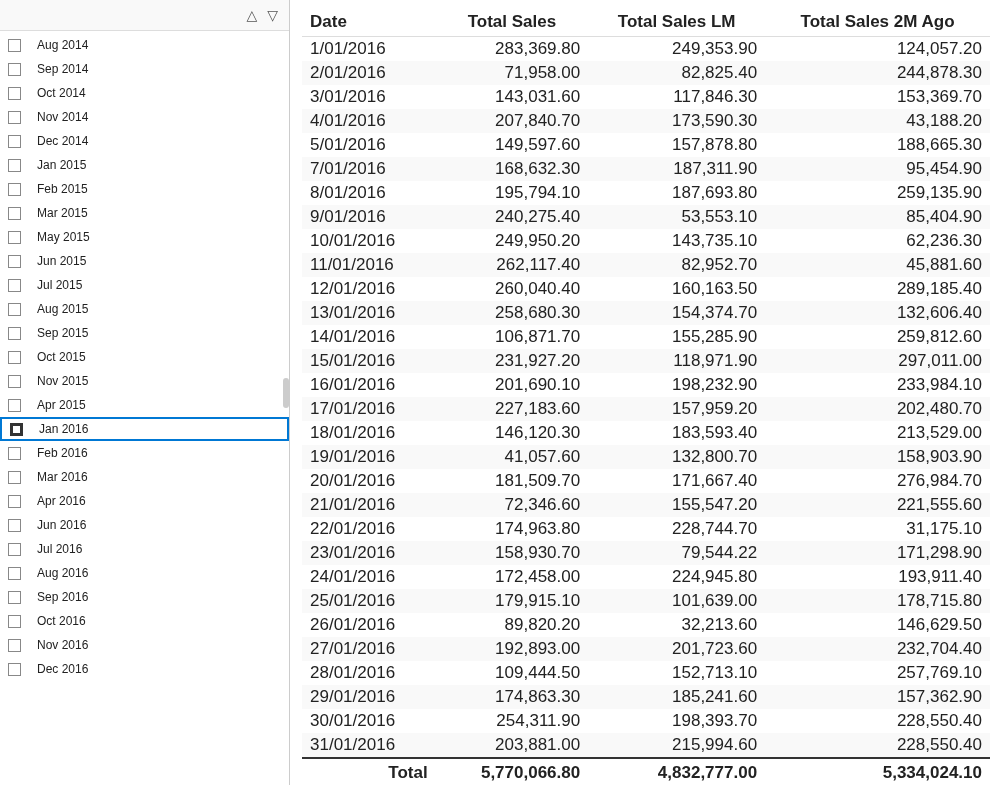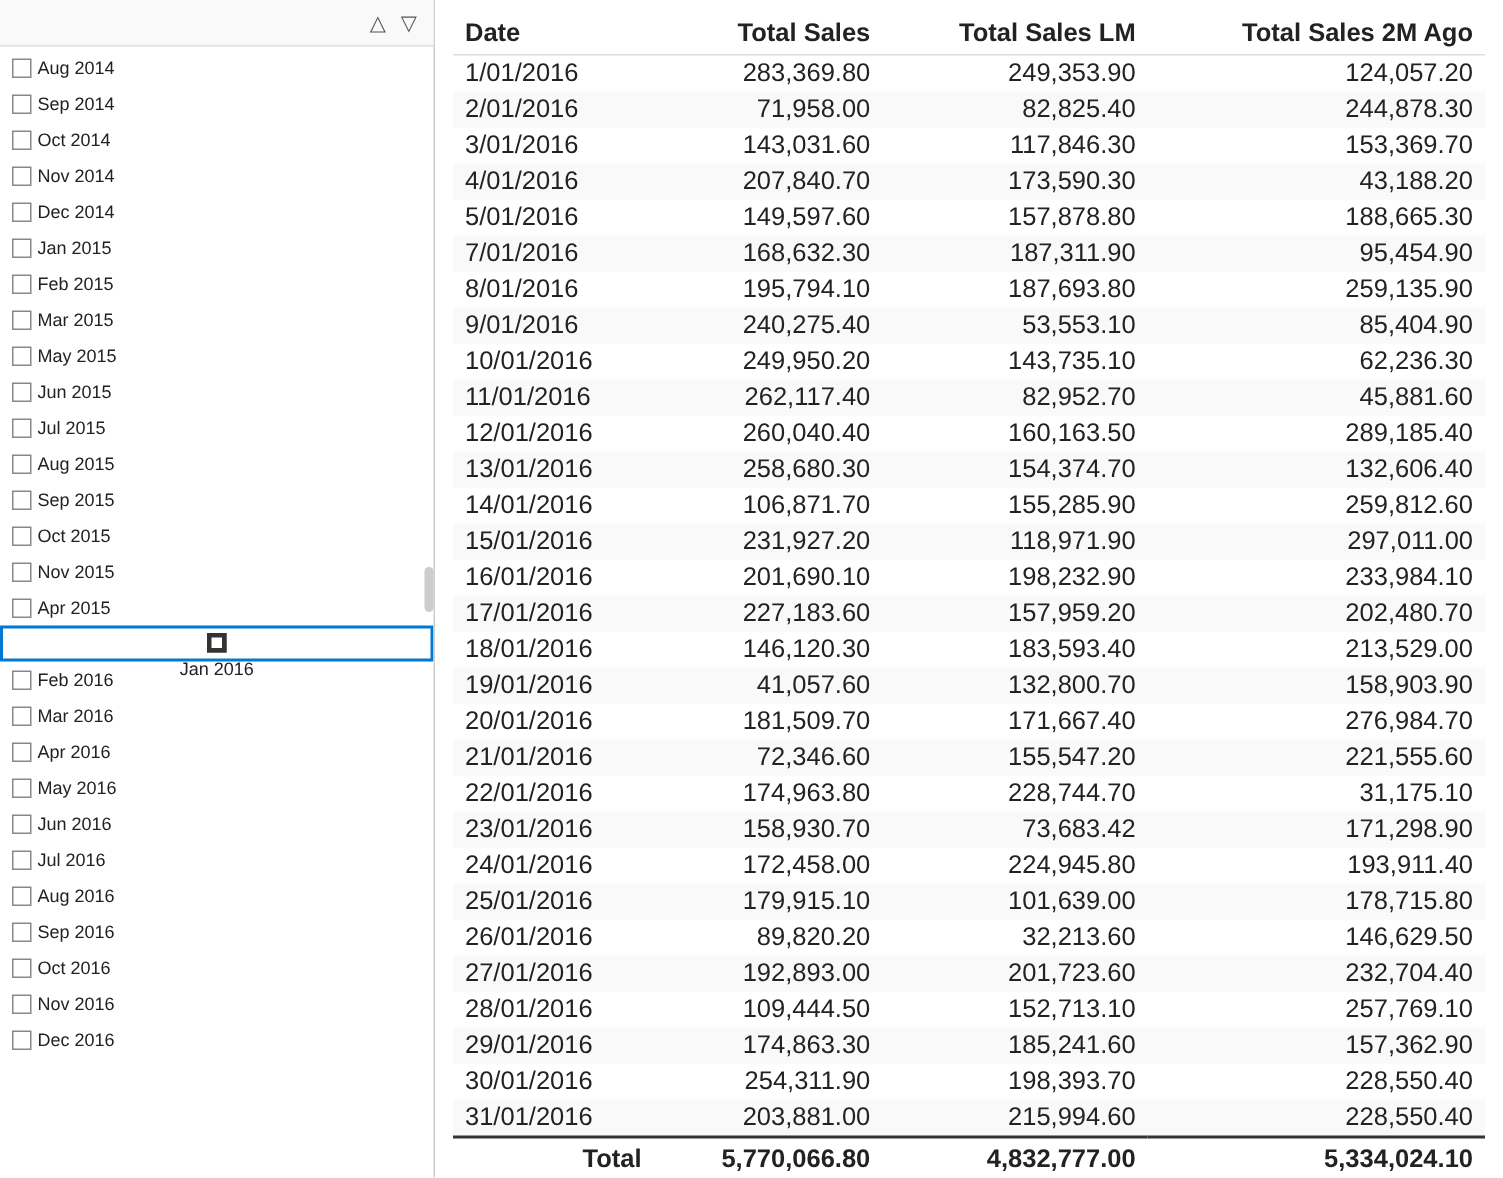"Total Sales" .data-table th:not(:first-child) { text-align: right -> center }
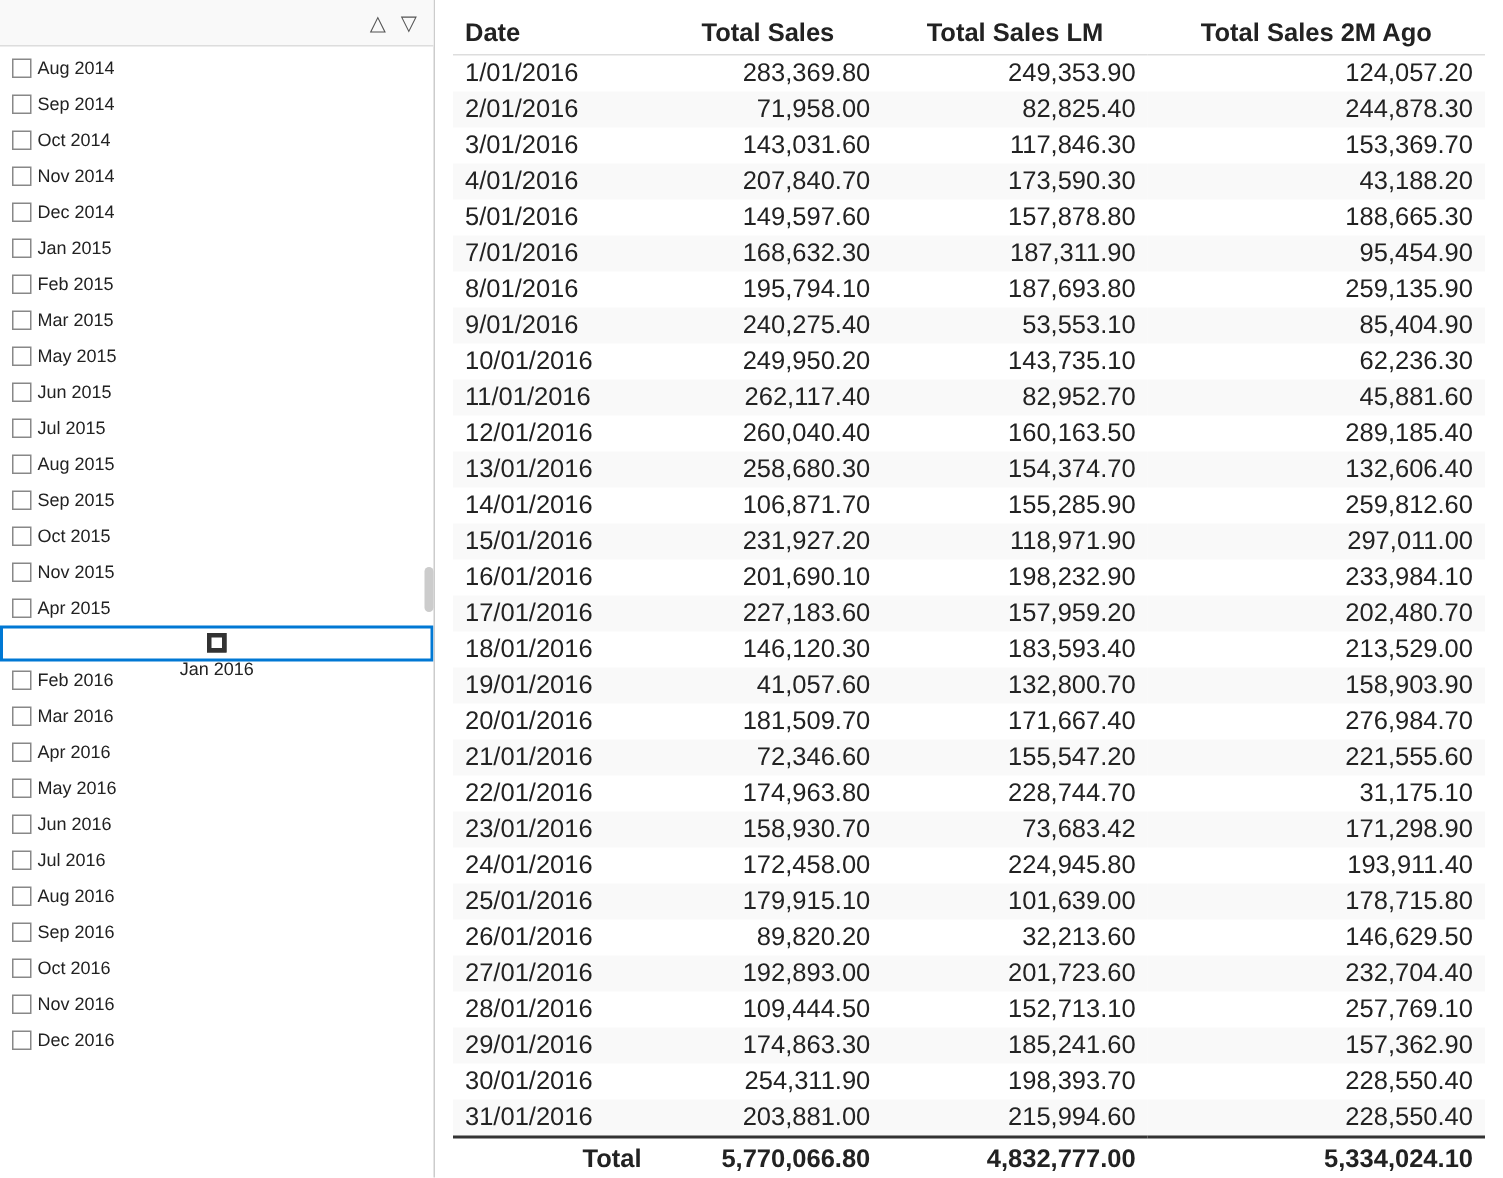"Aug 2014" .list-item { gap: 4px -> 16px }
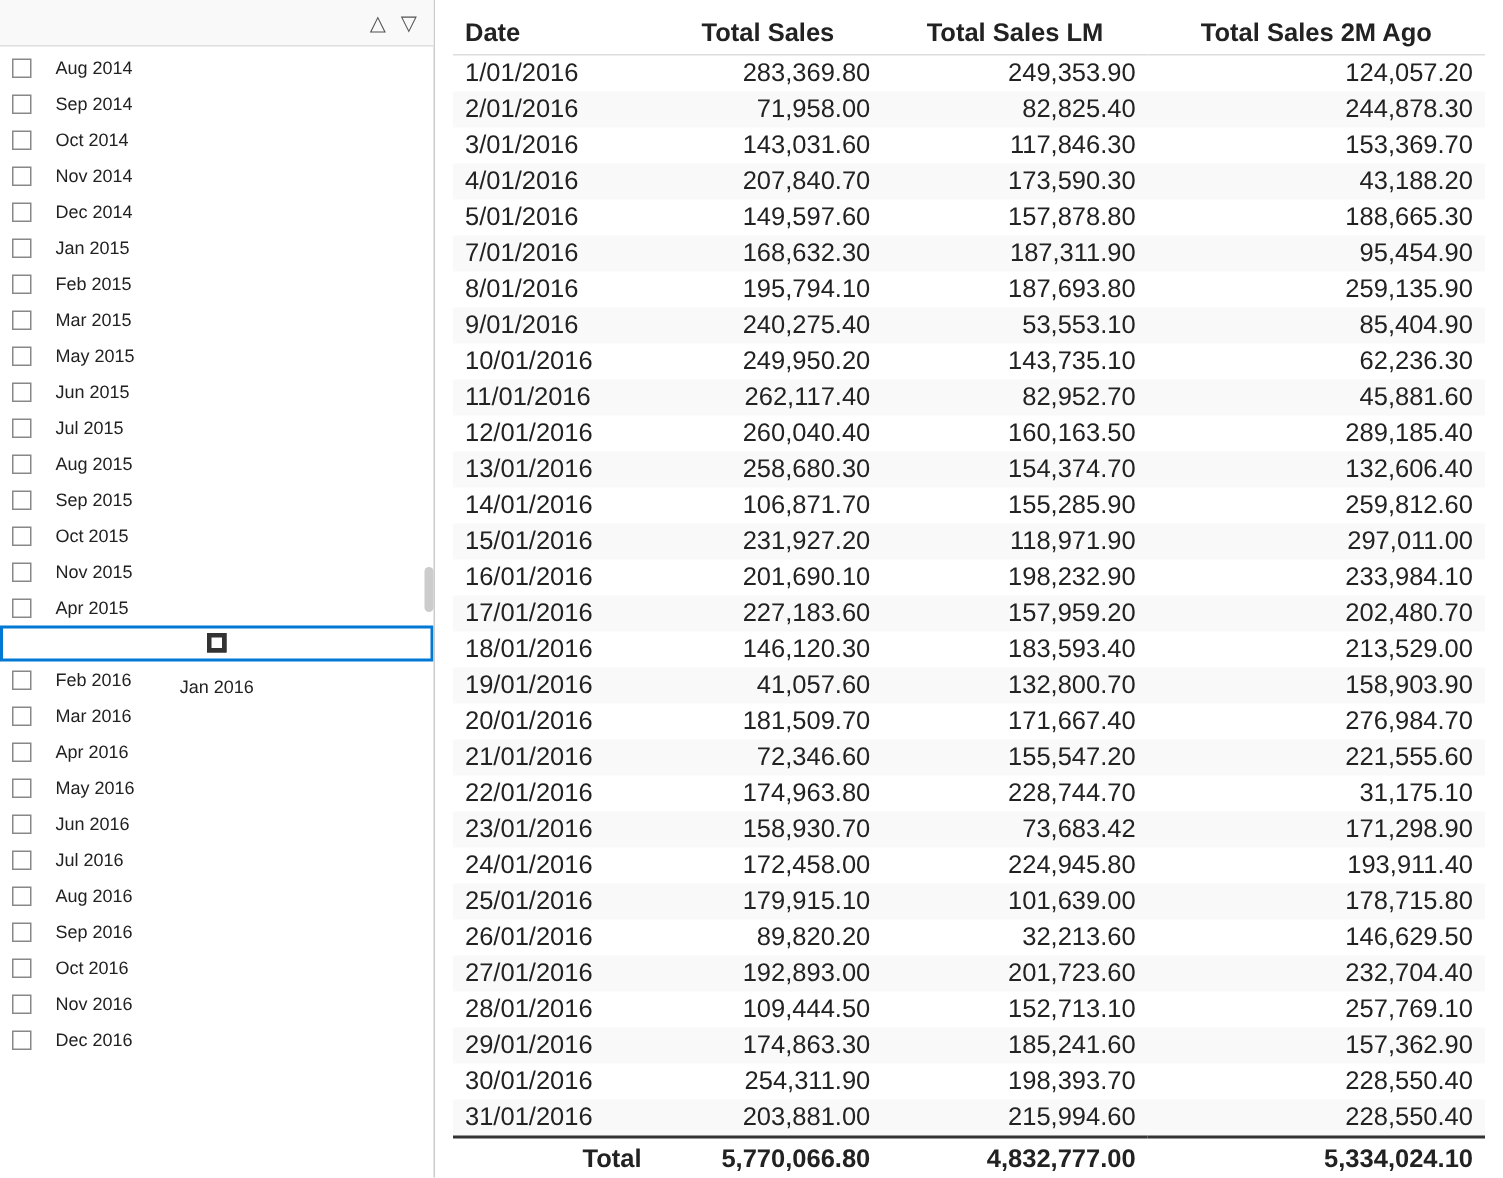"Jan 2016" .list-item.selected { flex-direction: column -> none }
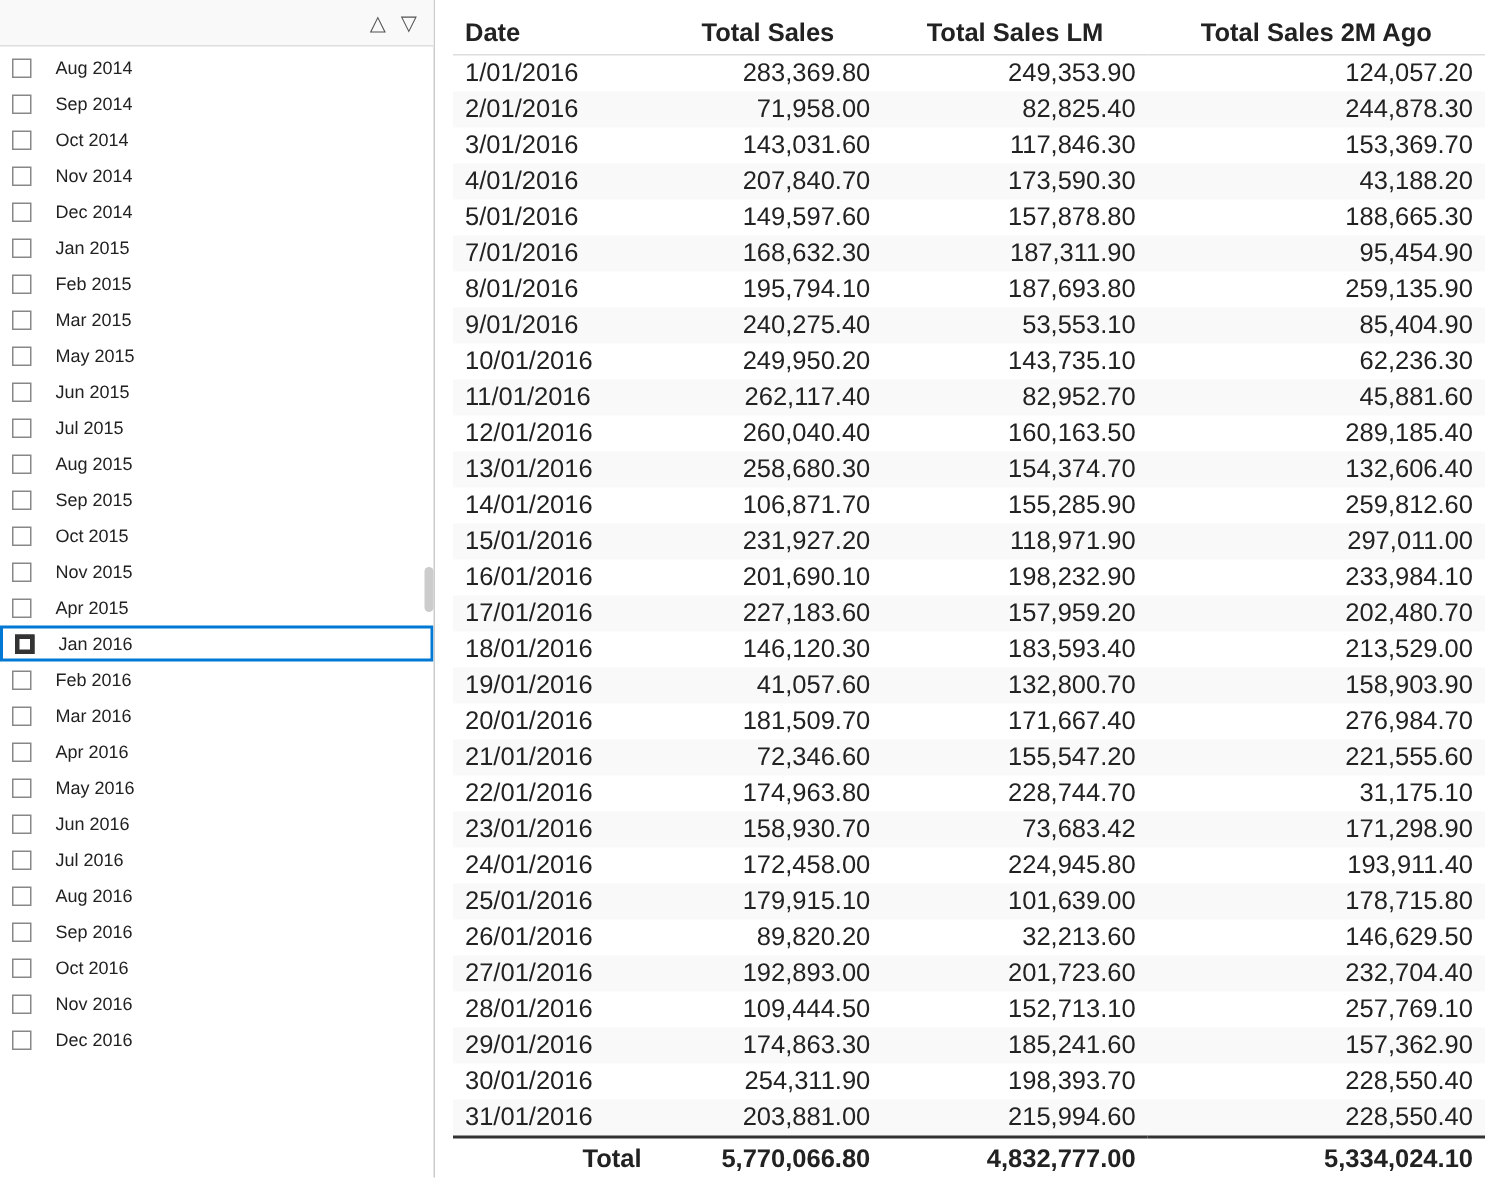"May 2016" div.list-item { html: <div> <div></div> <span>May 2016</span> </div> -> none }
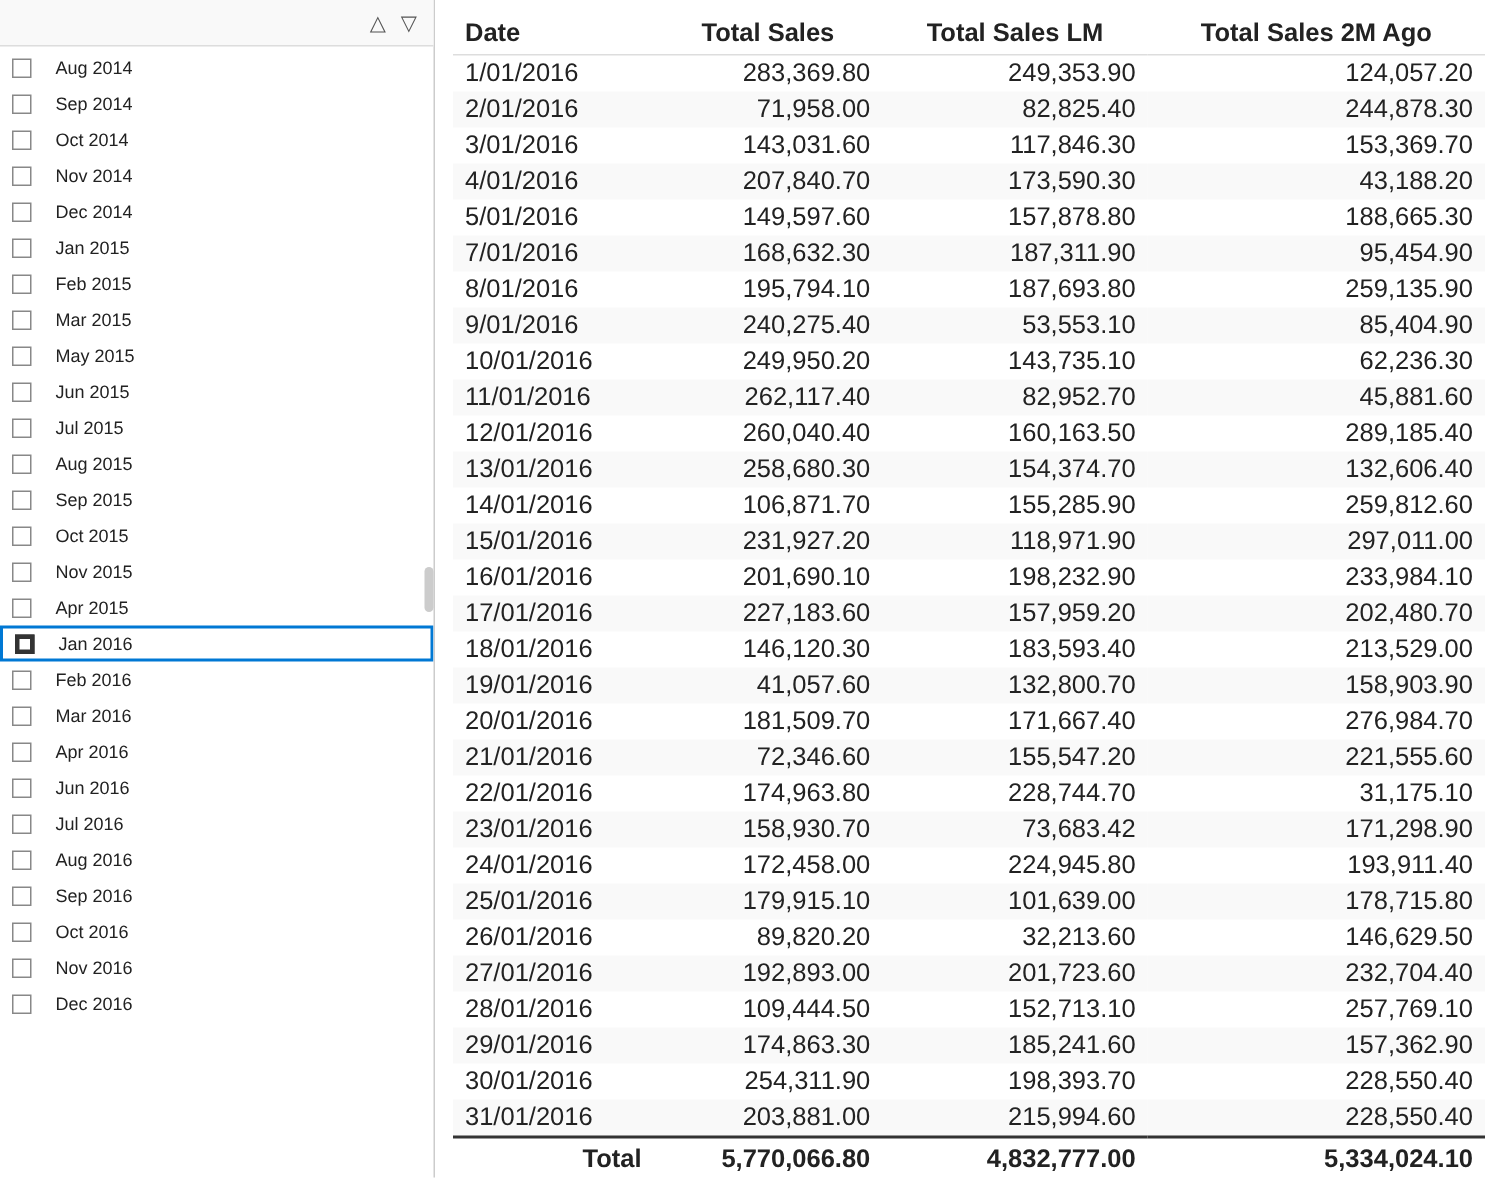"73,683.42" td { text: 73,683.42 -> 79,544.22 }
